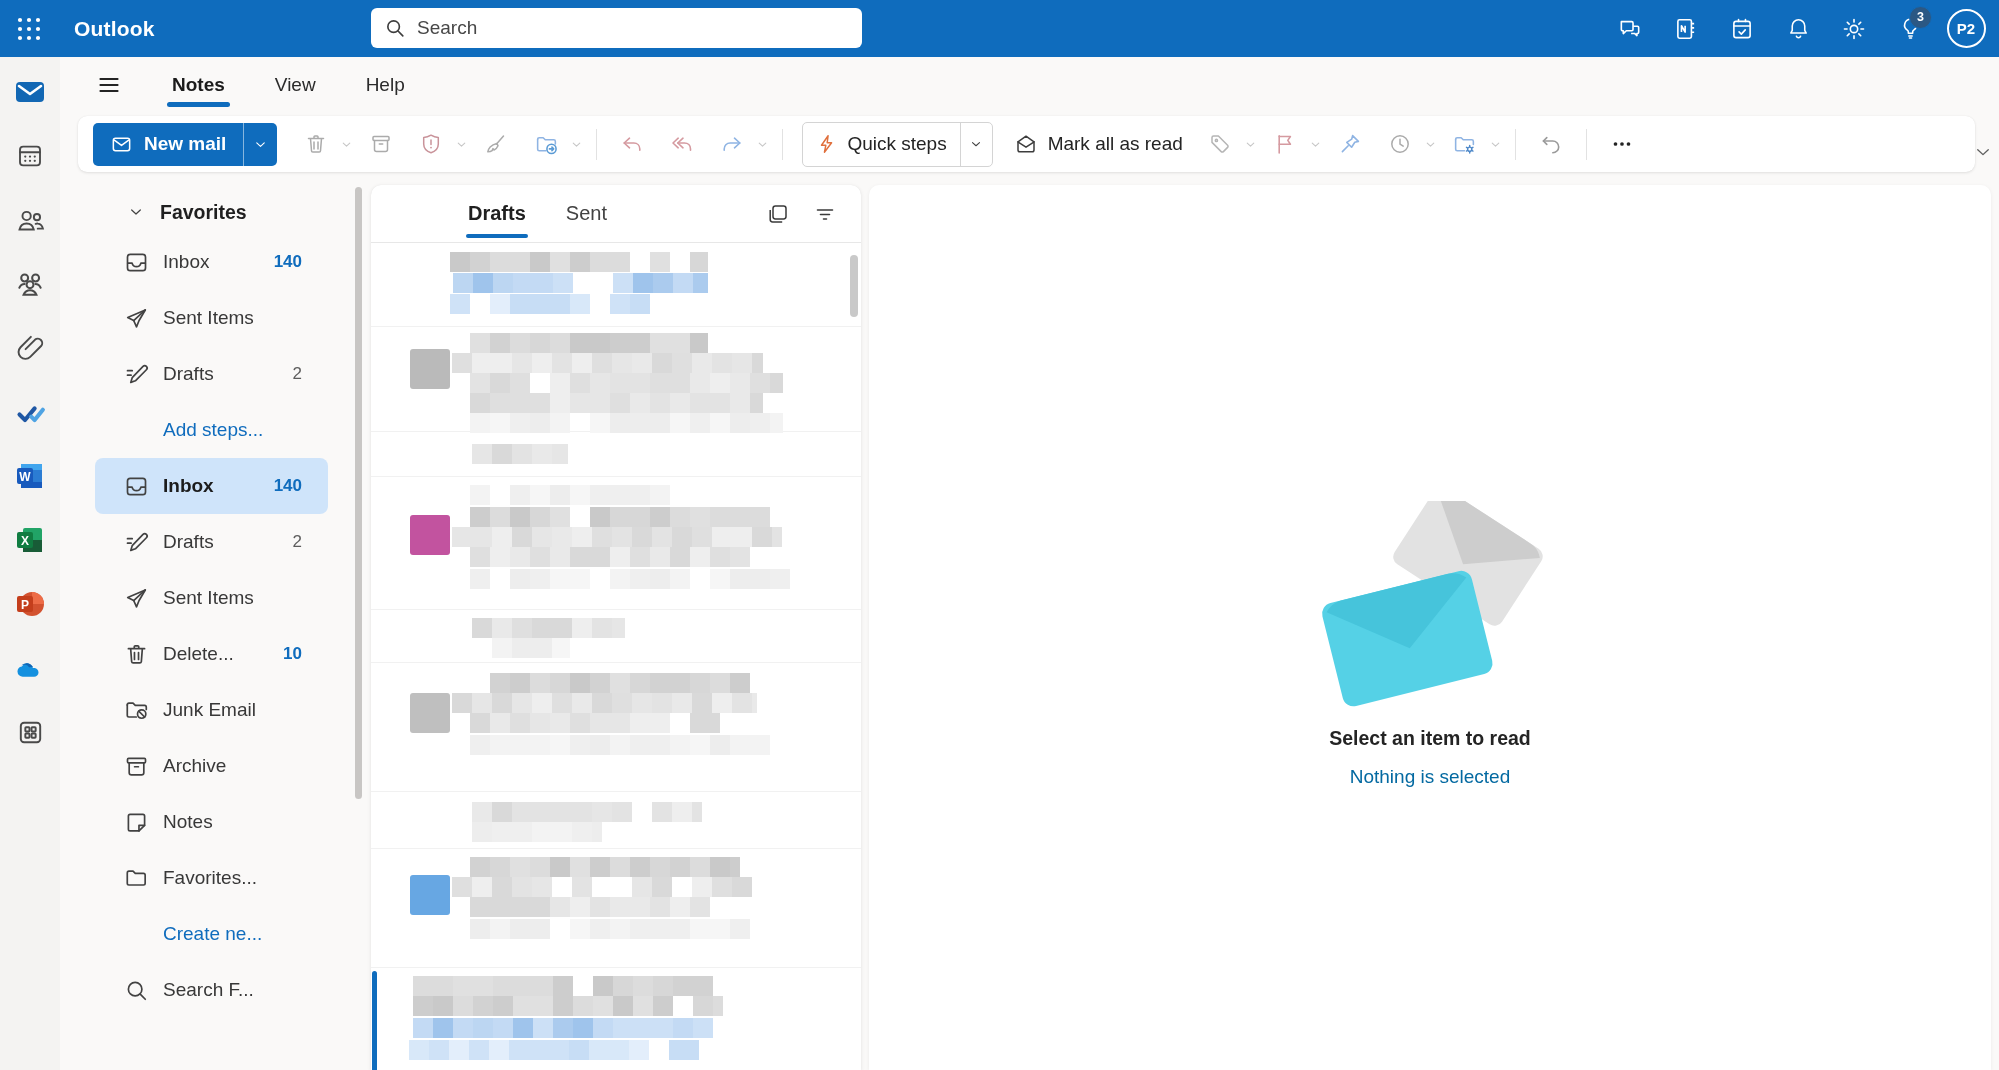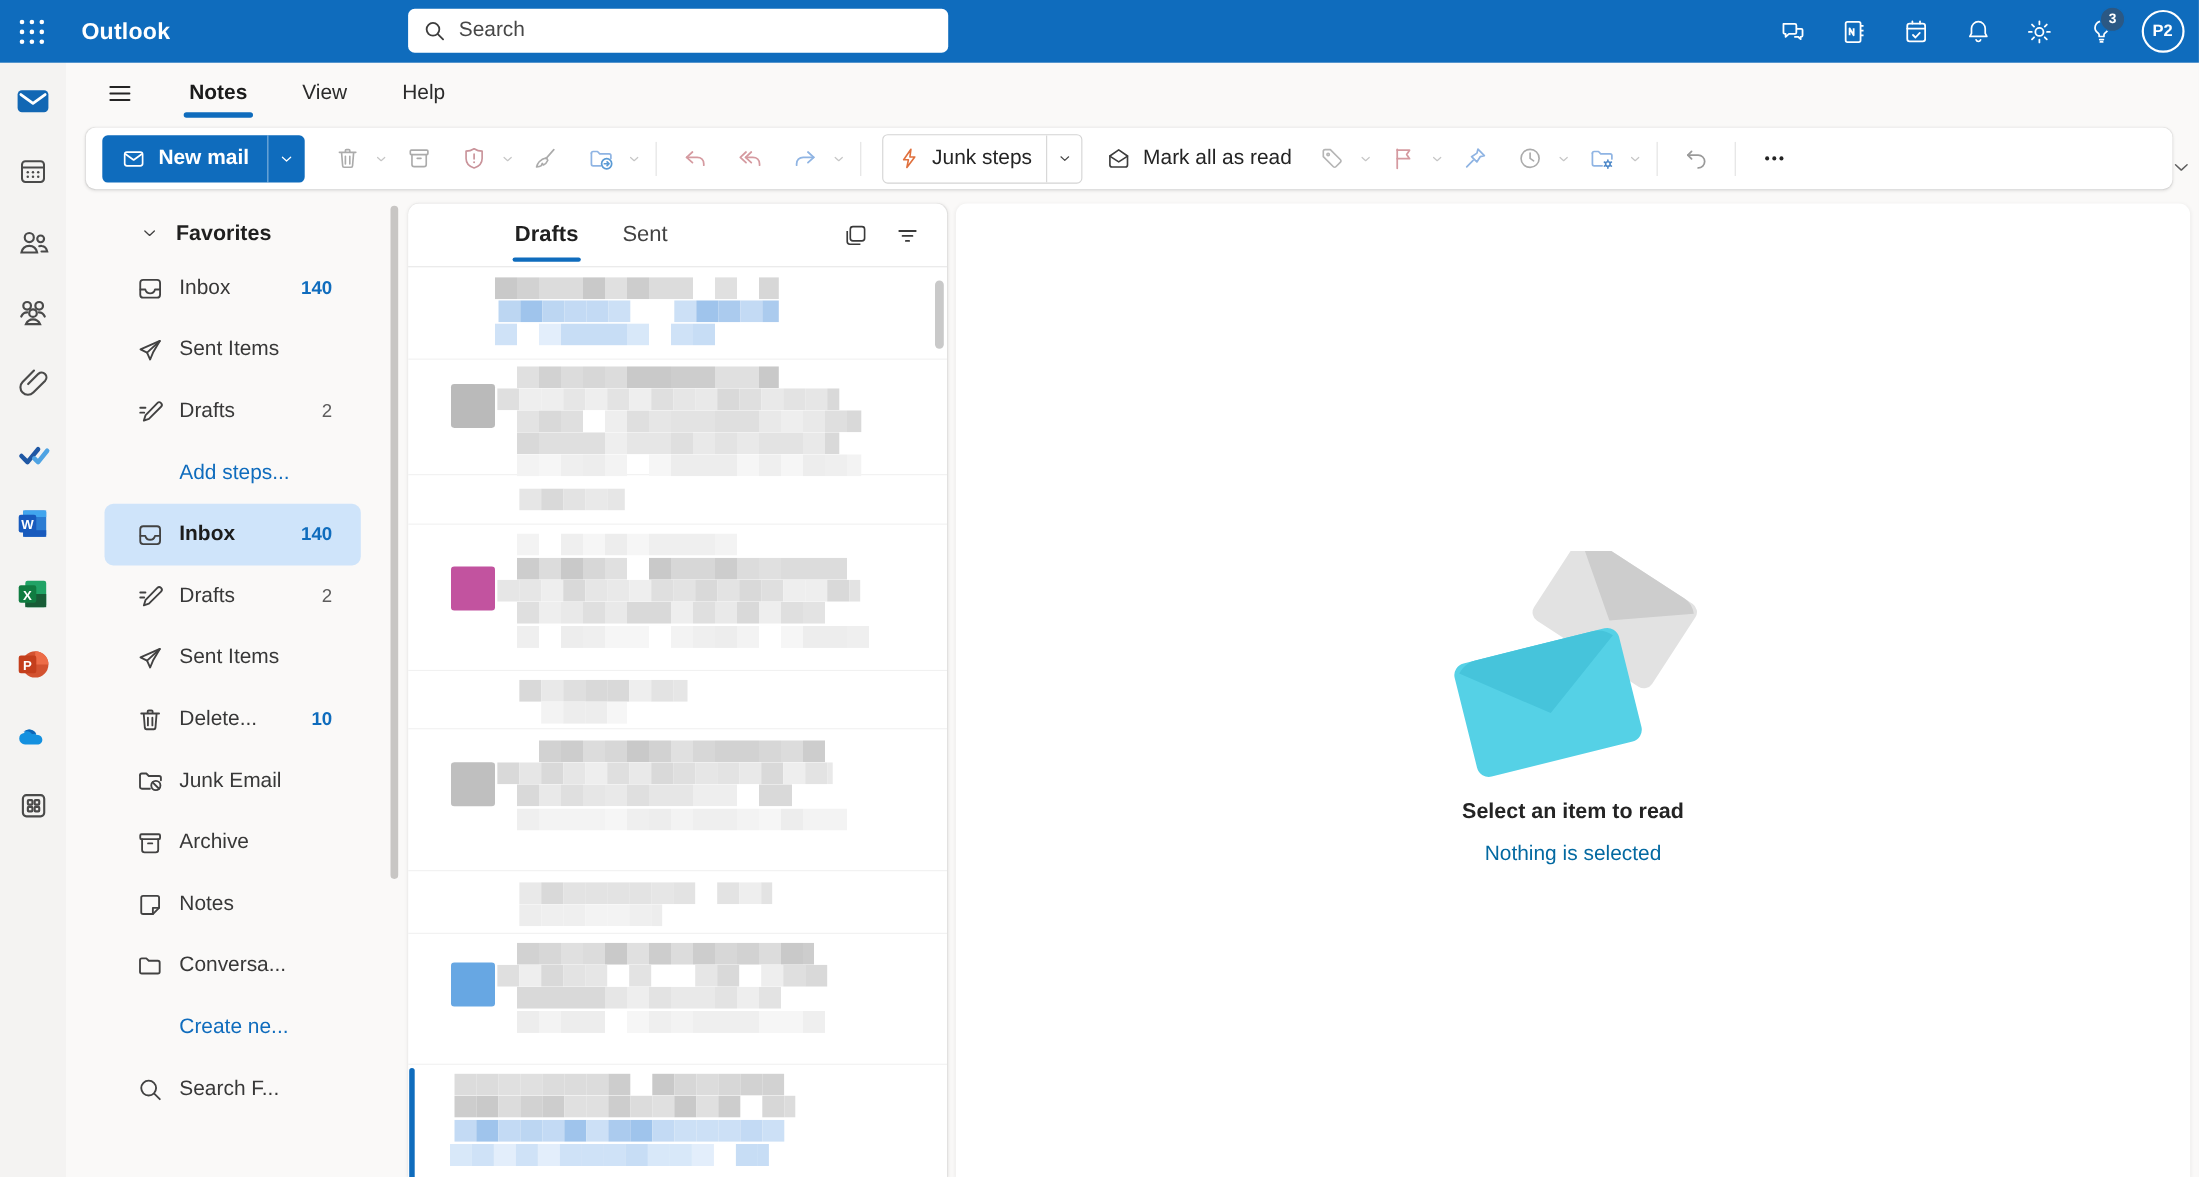"Junk steps" span { text: Junk -> Quick }
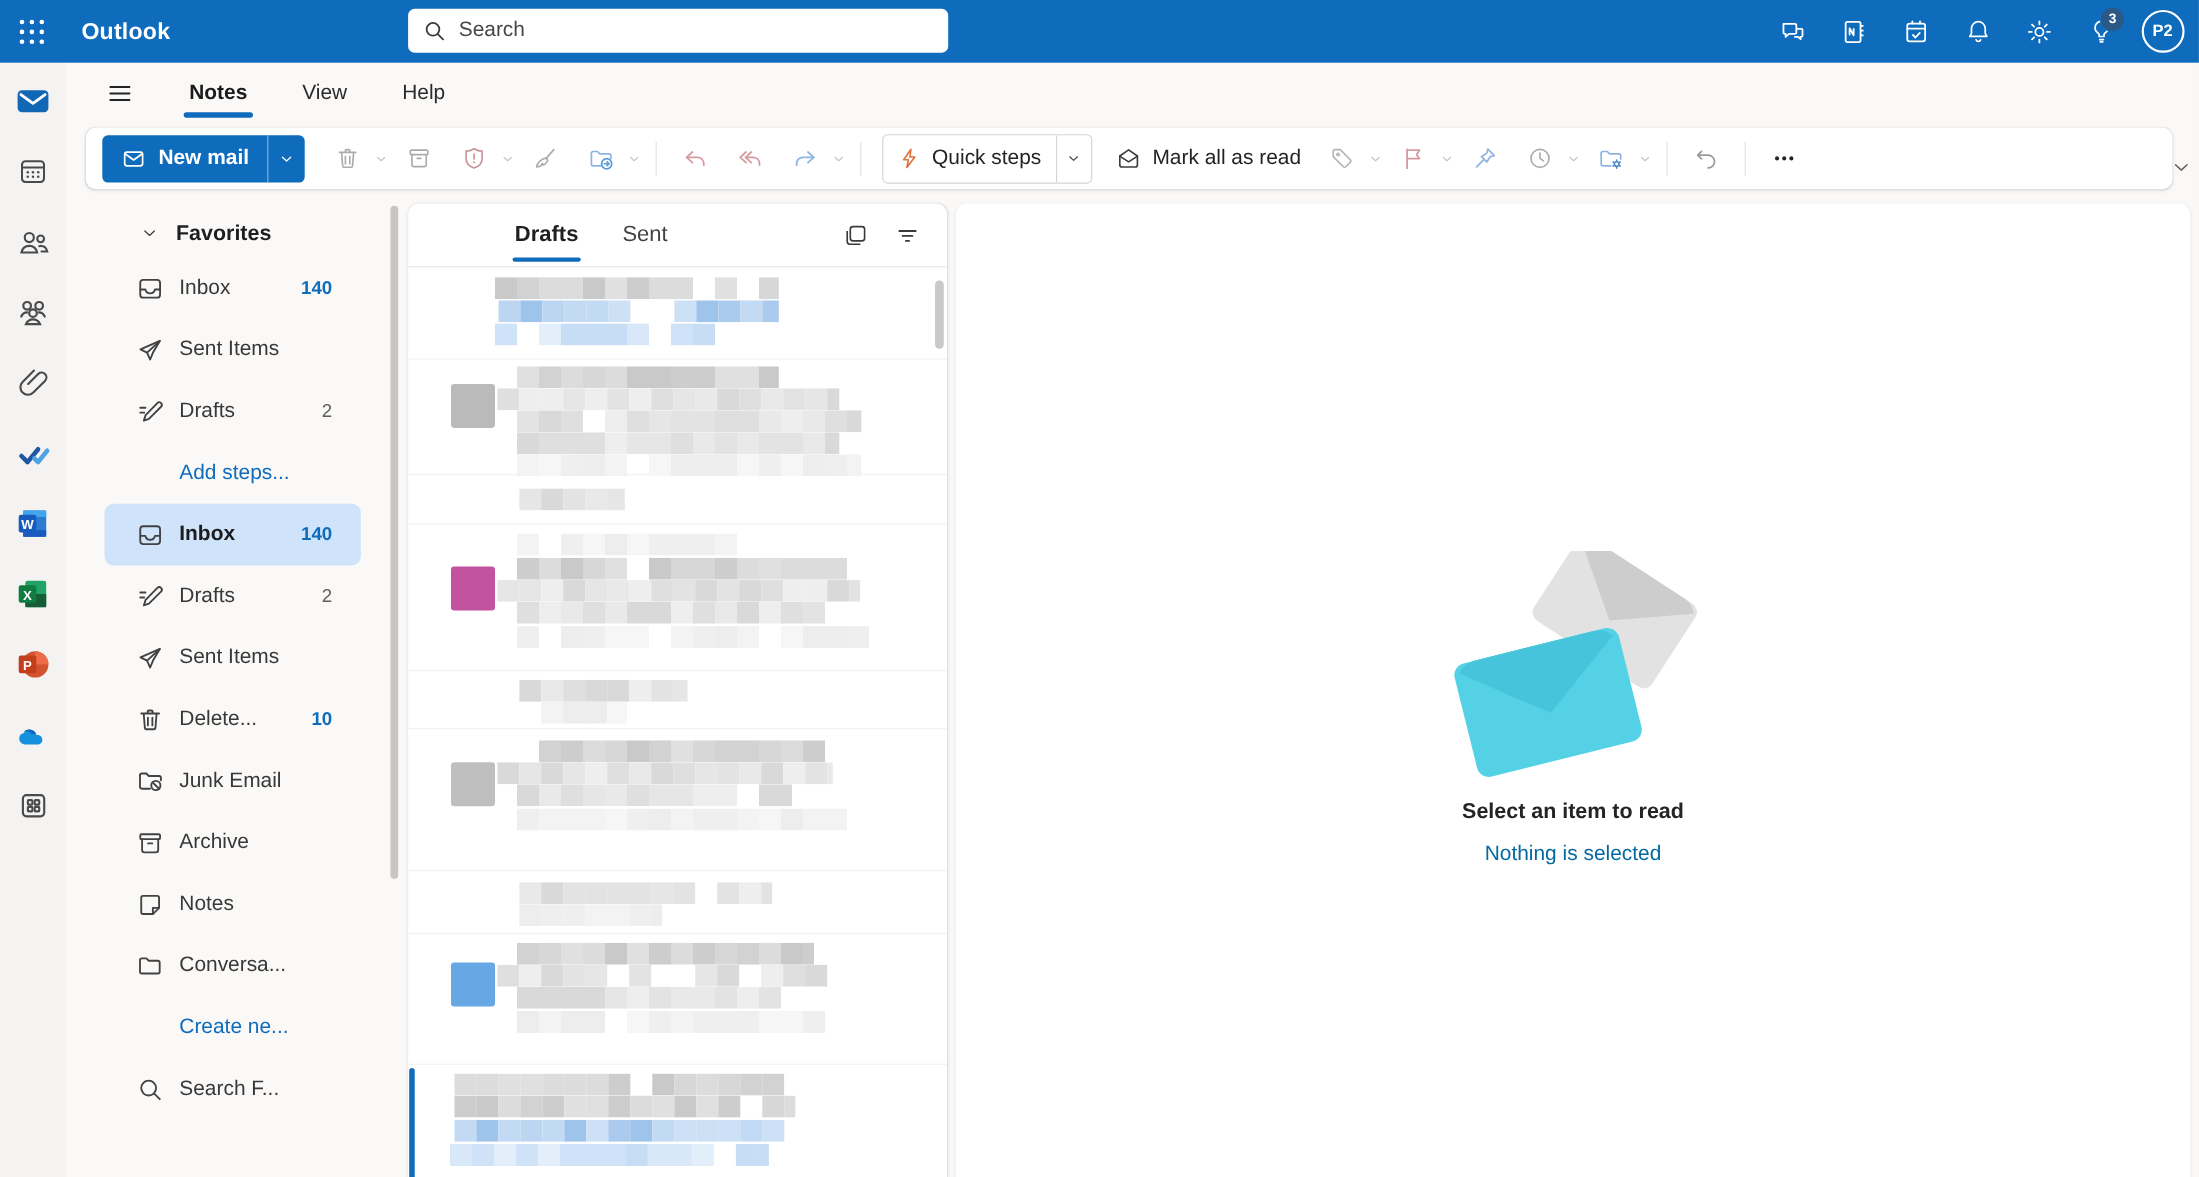"Conversa..." span.lbl { text: Conversa -> Favorites }
